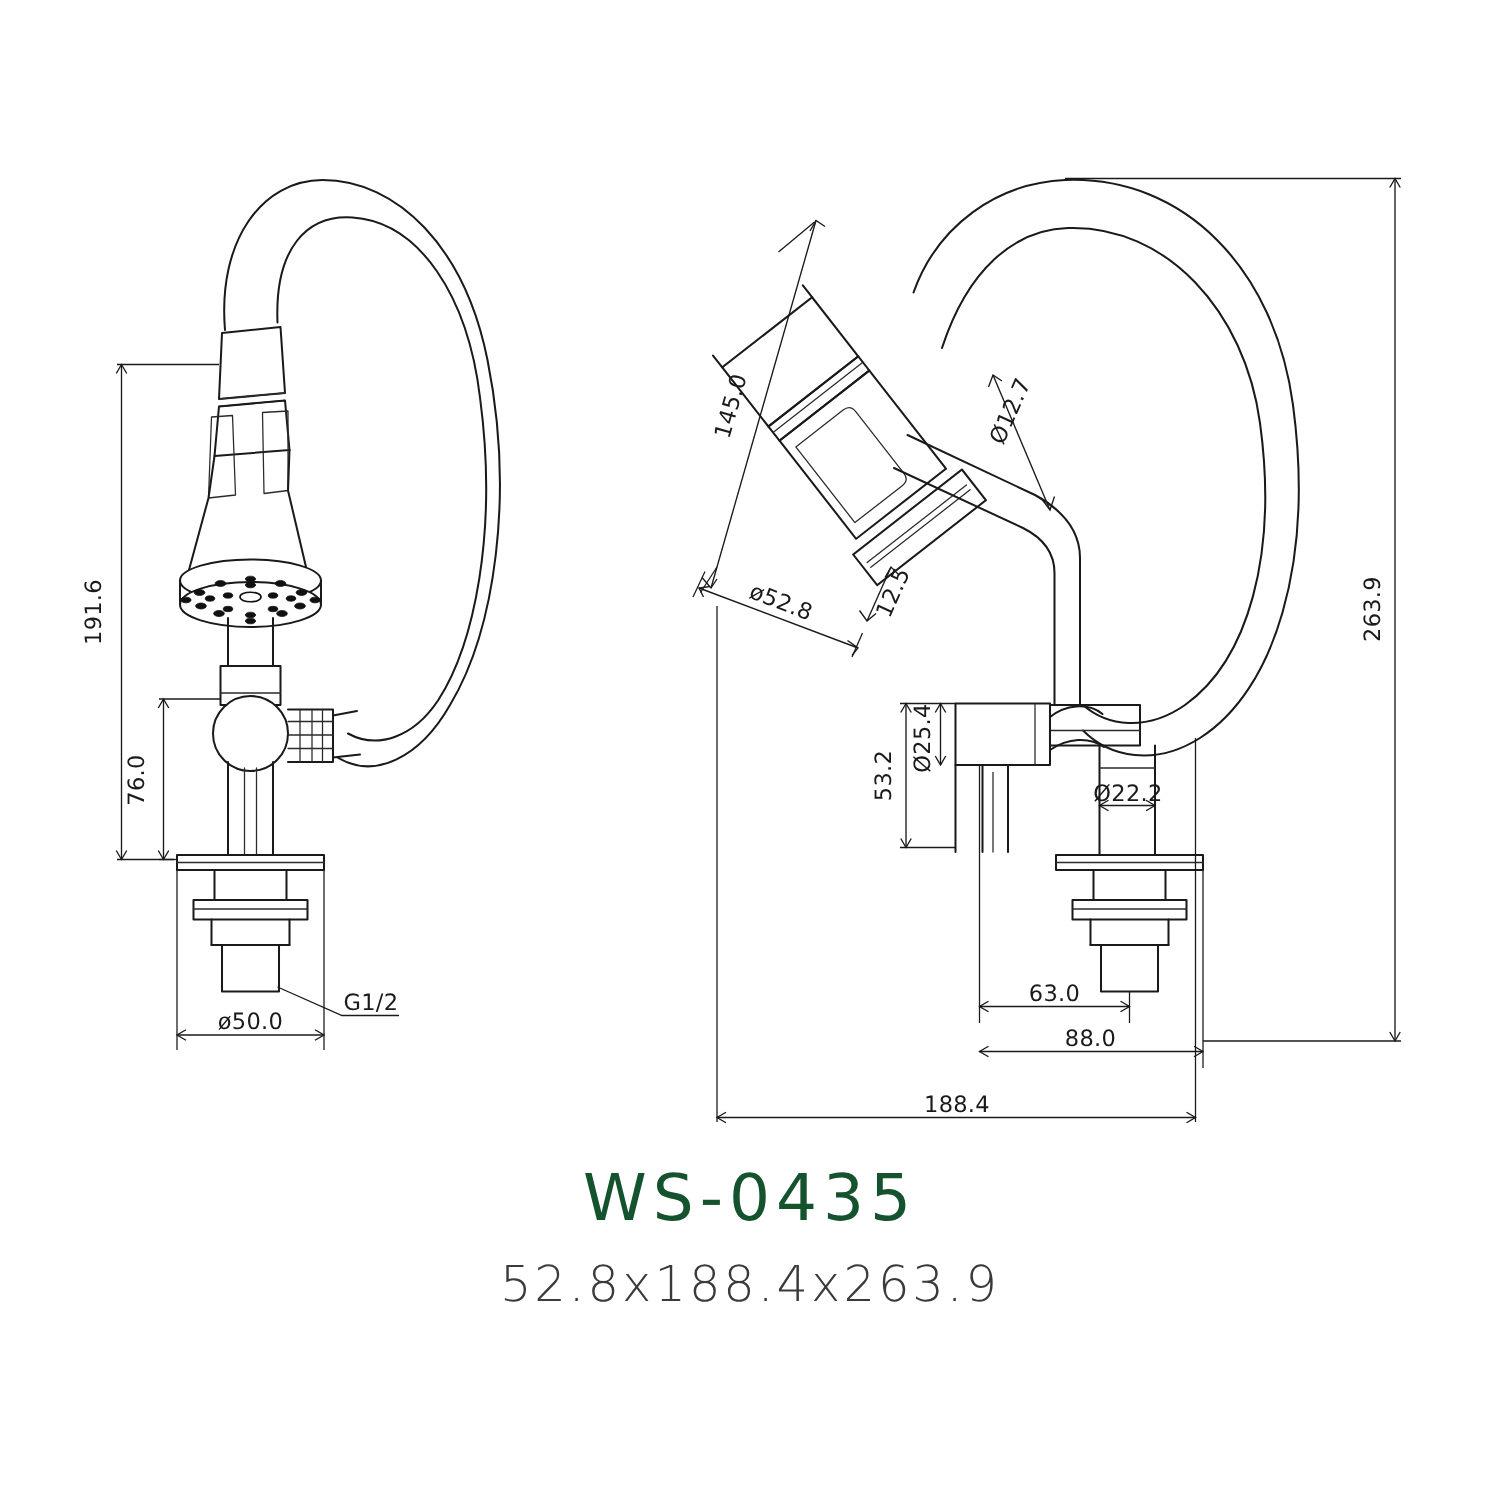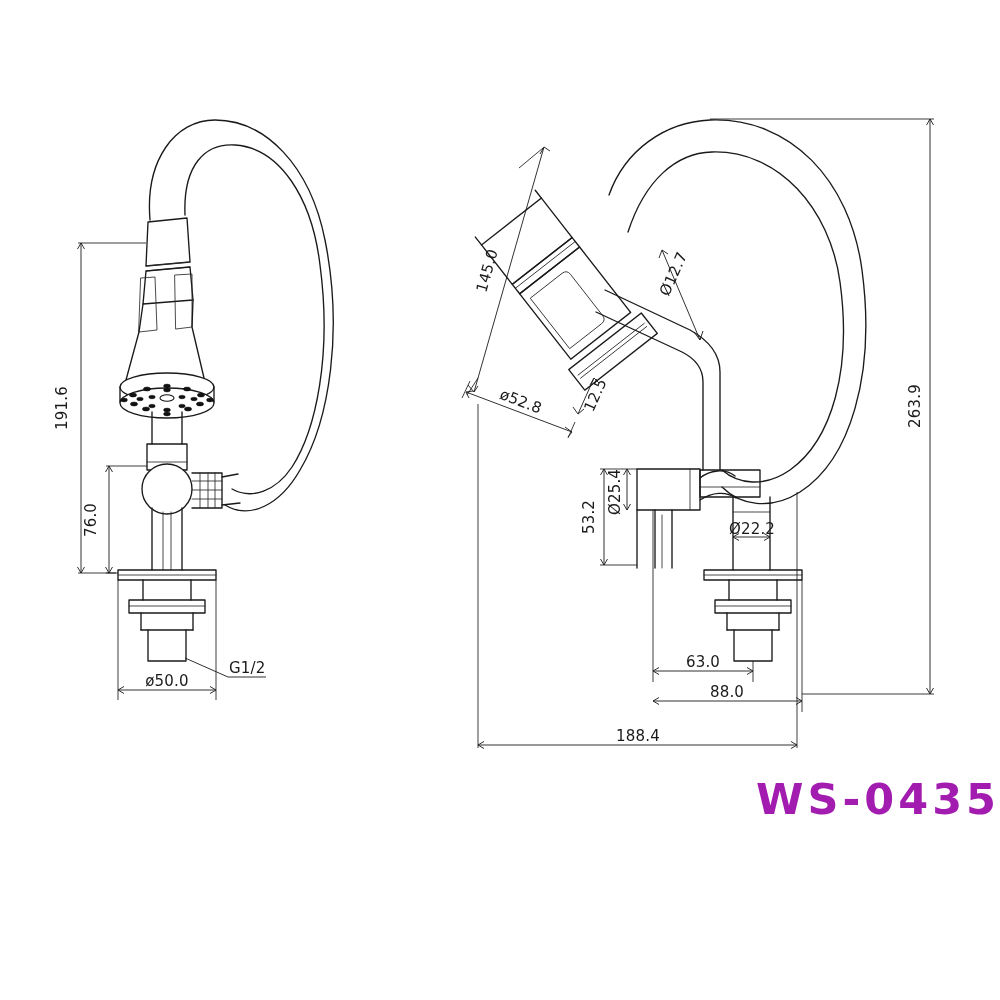"WS-0435" #titleblock .model { color: #a21caf -> #14532d; font-weight: 700 -> 400; text-align: right -> none }
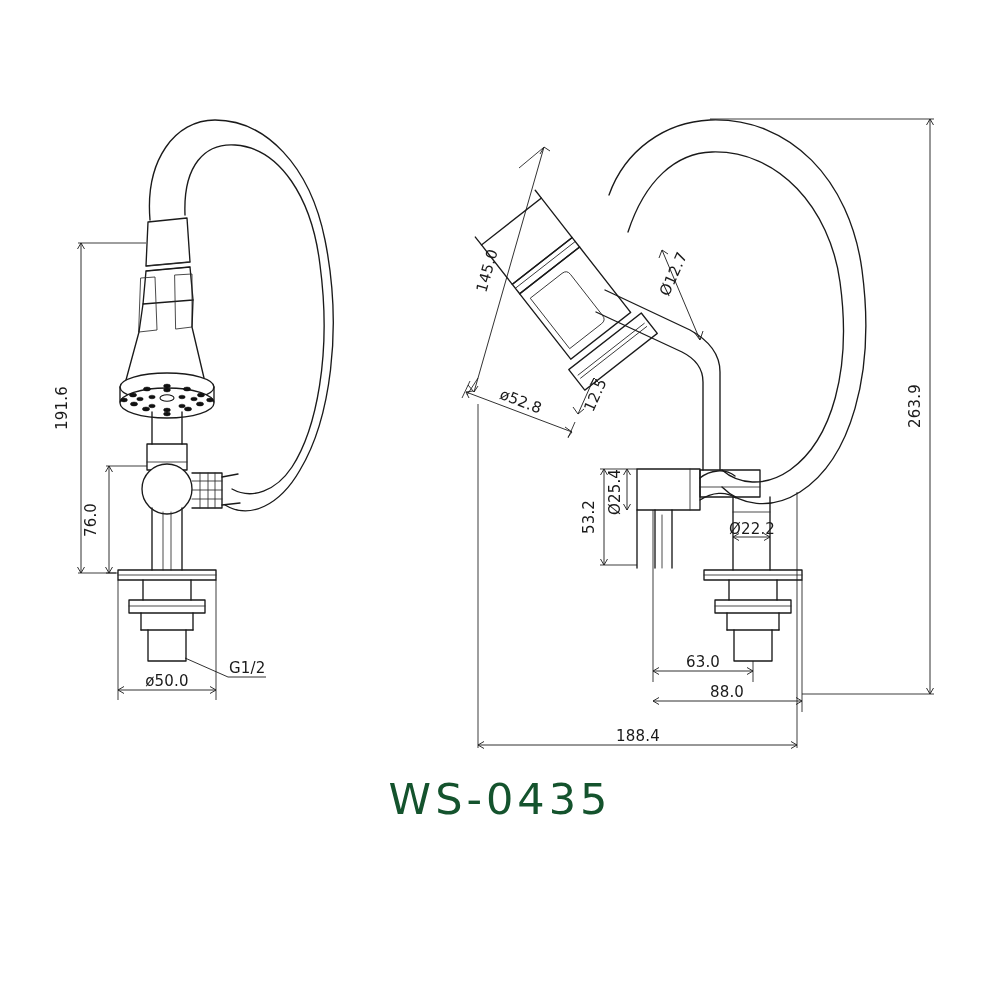"52.8x188.4x263.9" div.dims { html: none -> <div>52.8x188.4x263.9</div> }
